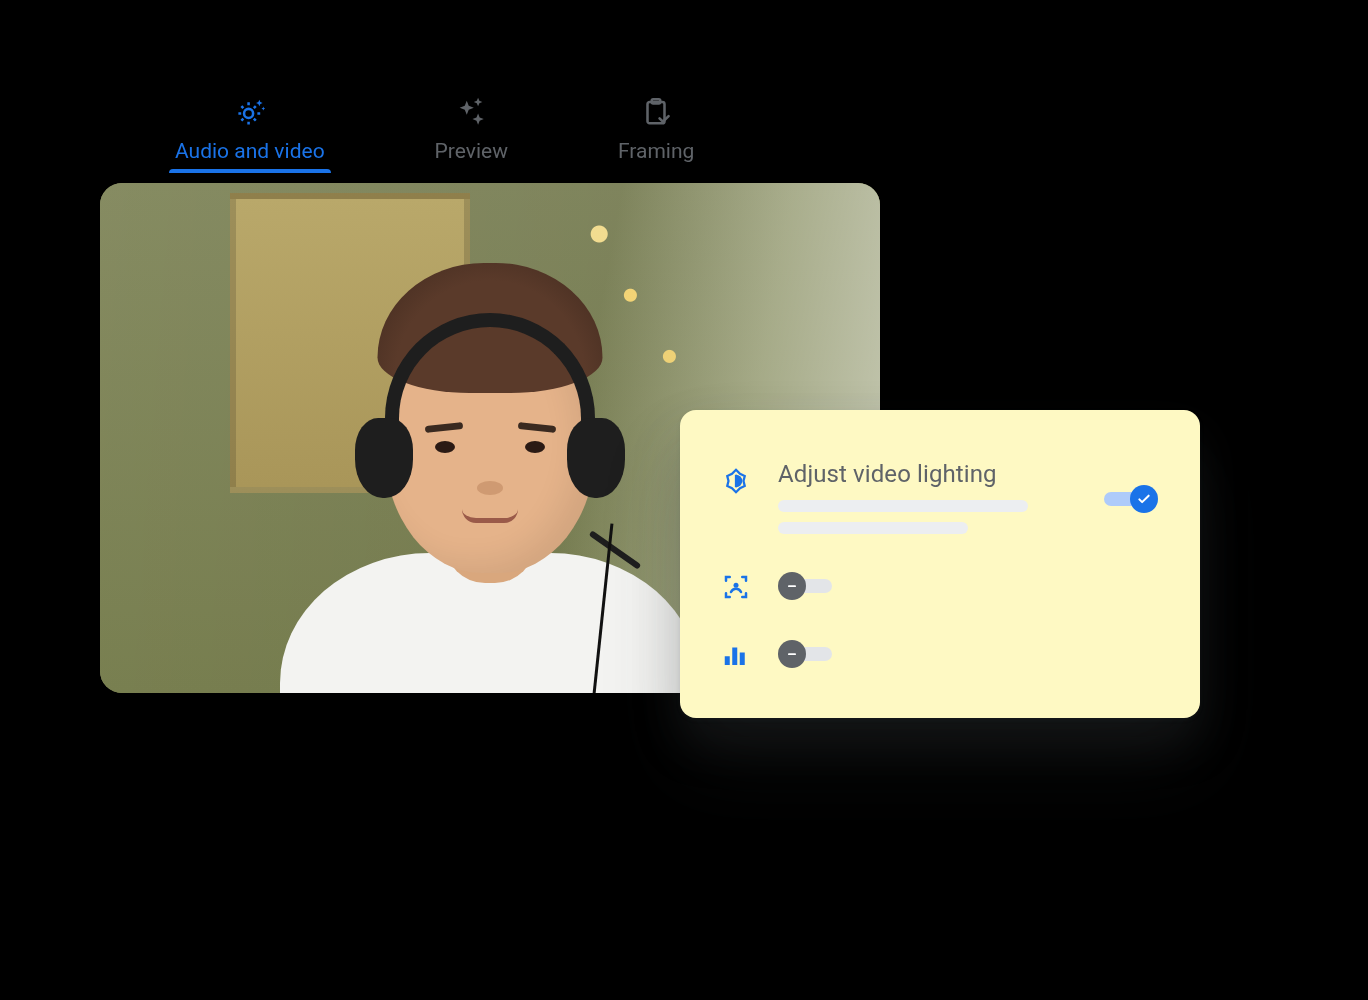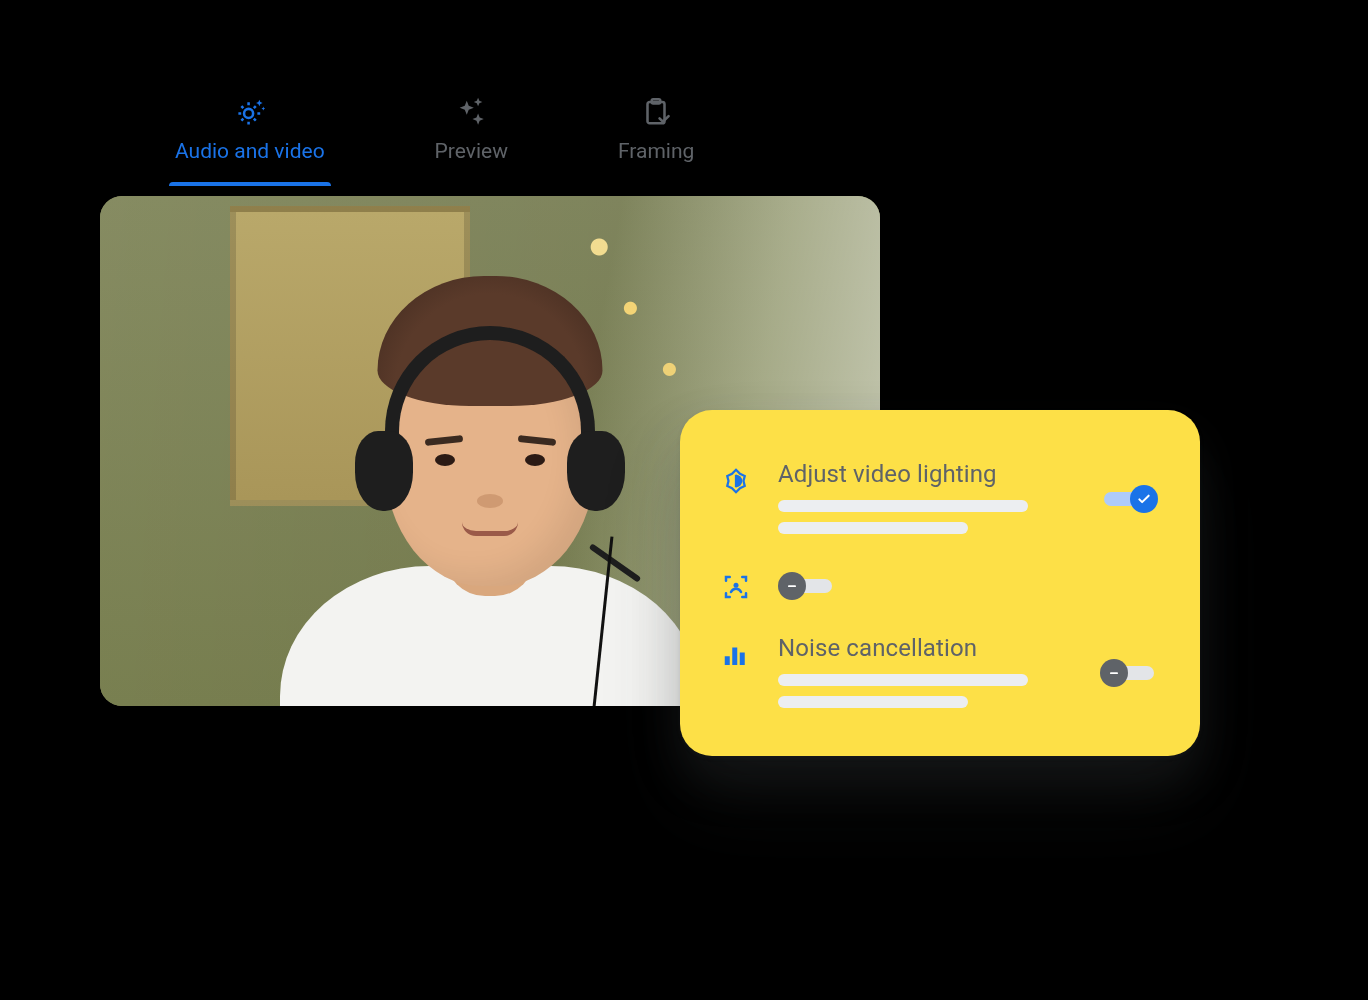"Audio and video" .tab { padding-bottom: 23px -> 10px }
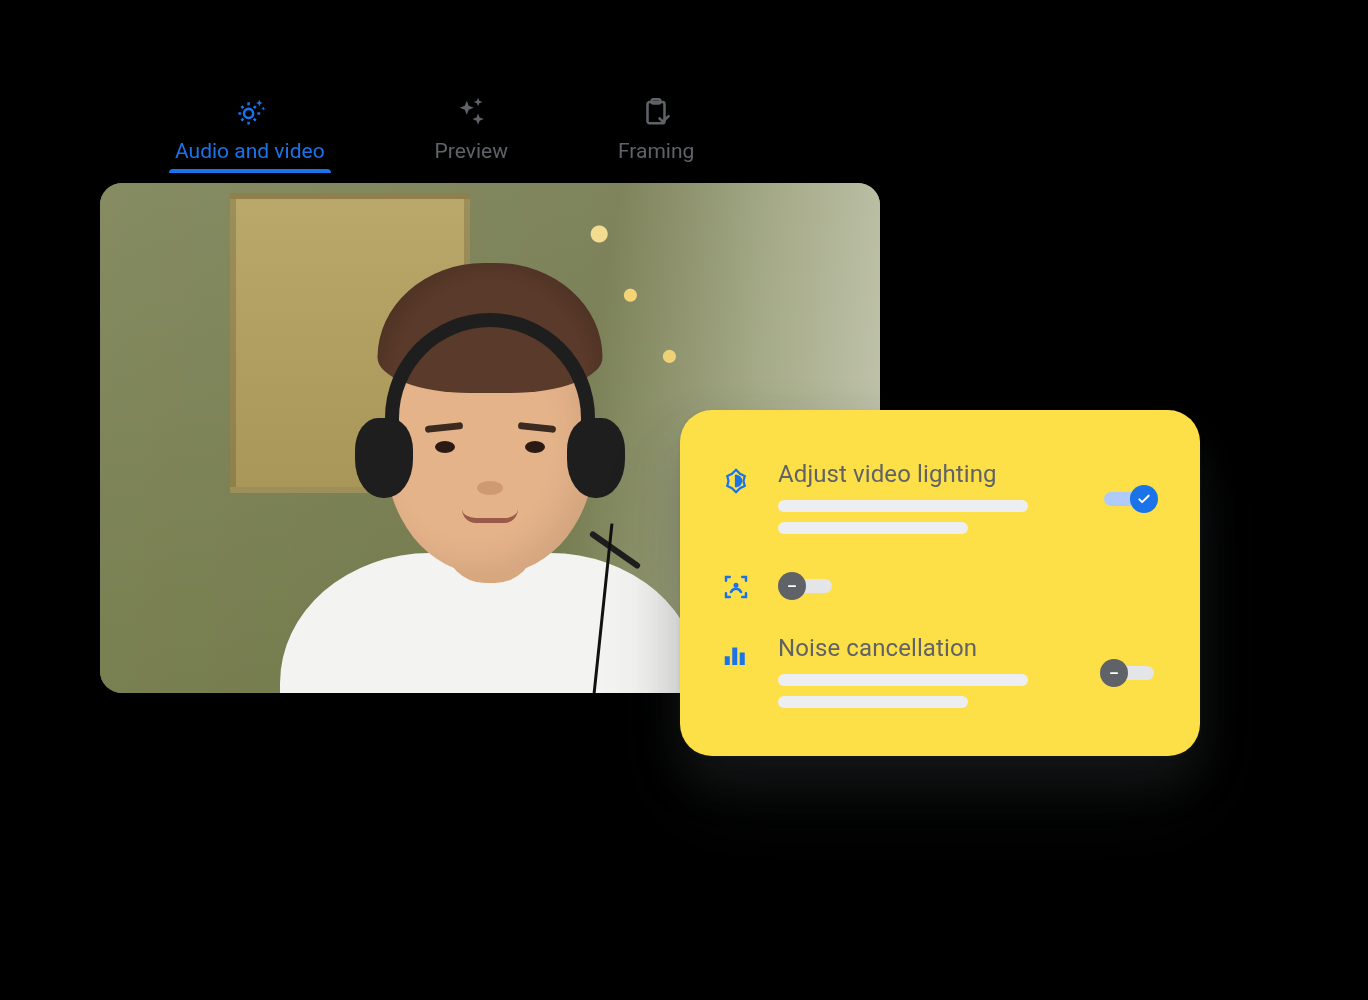"Adjust video lighting" .panel { background: #fde047 -> #fef9c3; border-radius: 32px -> 16px }
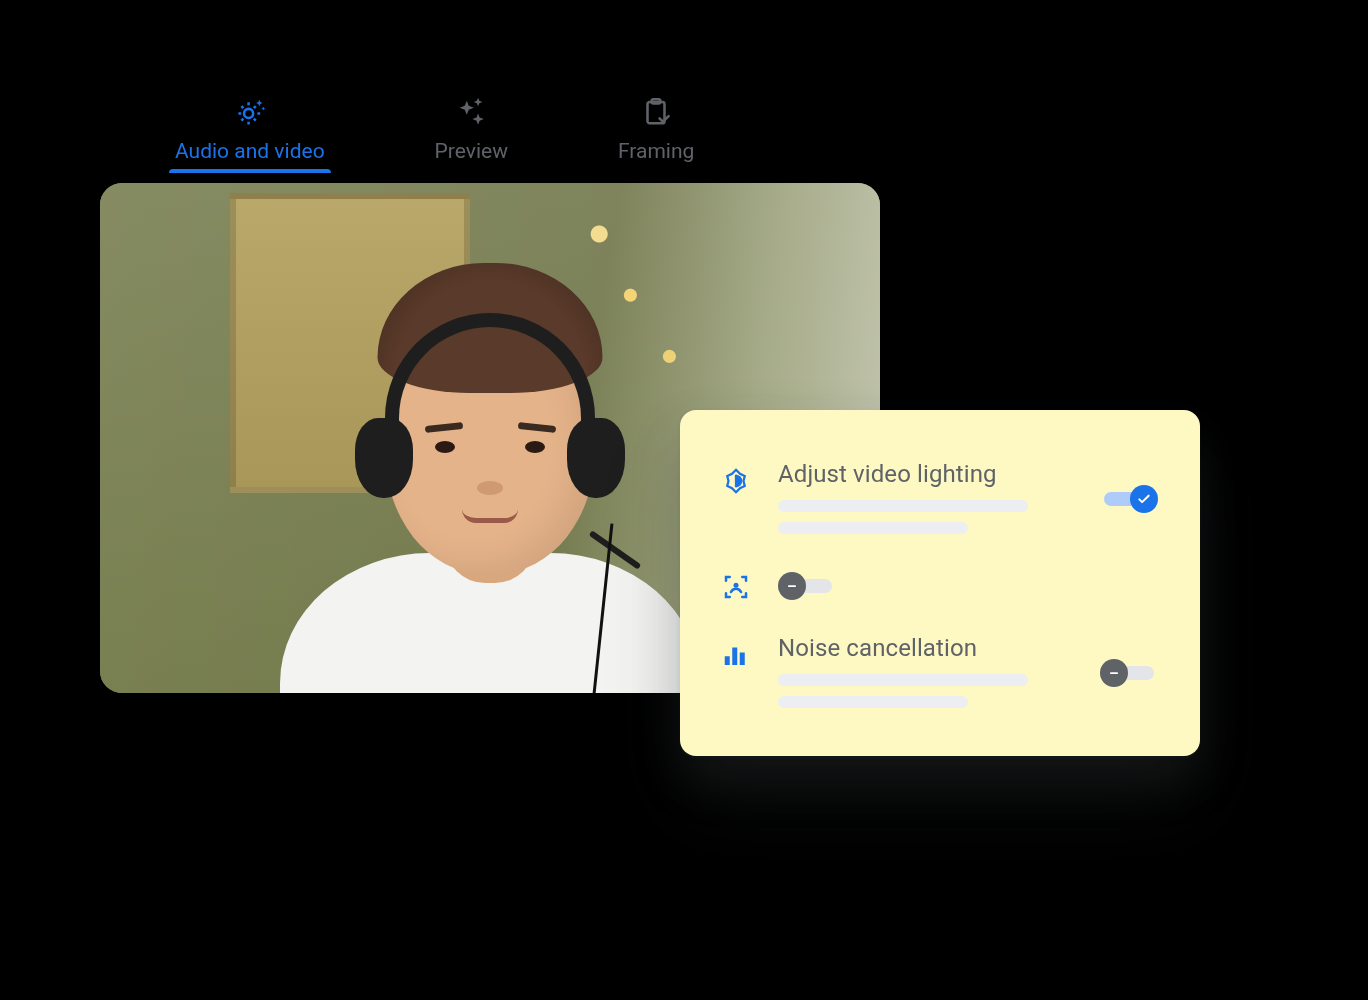"Noise cancellation" div { html: <div> <div>Noise cancellation</div> <div></div> <div></div> </div> -> none }
